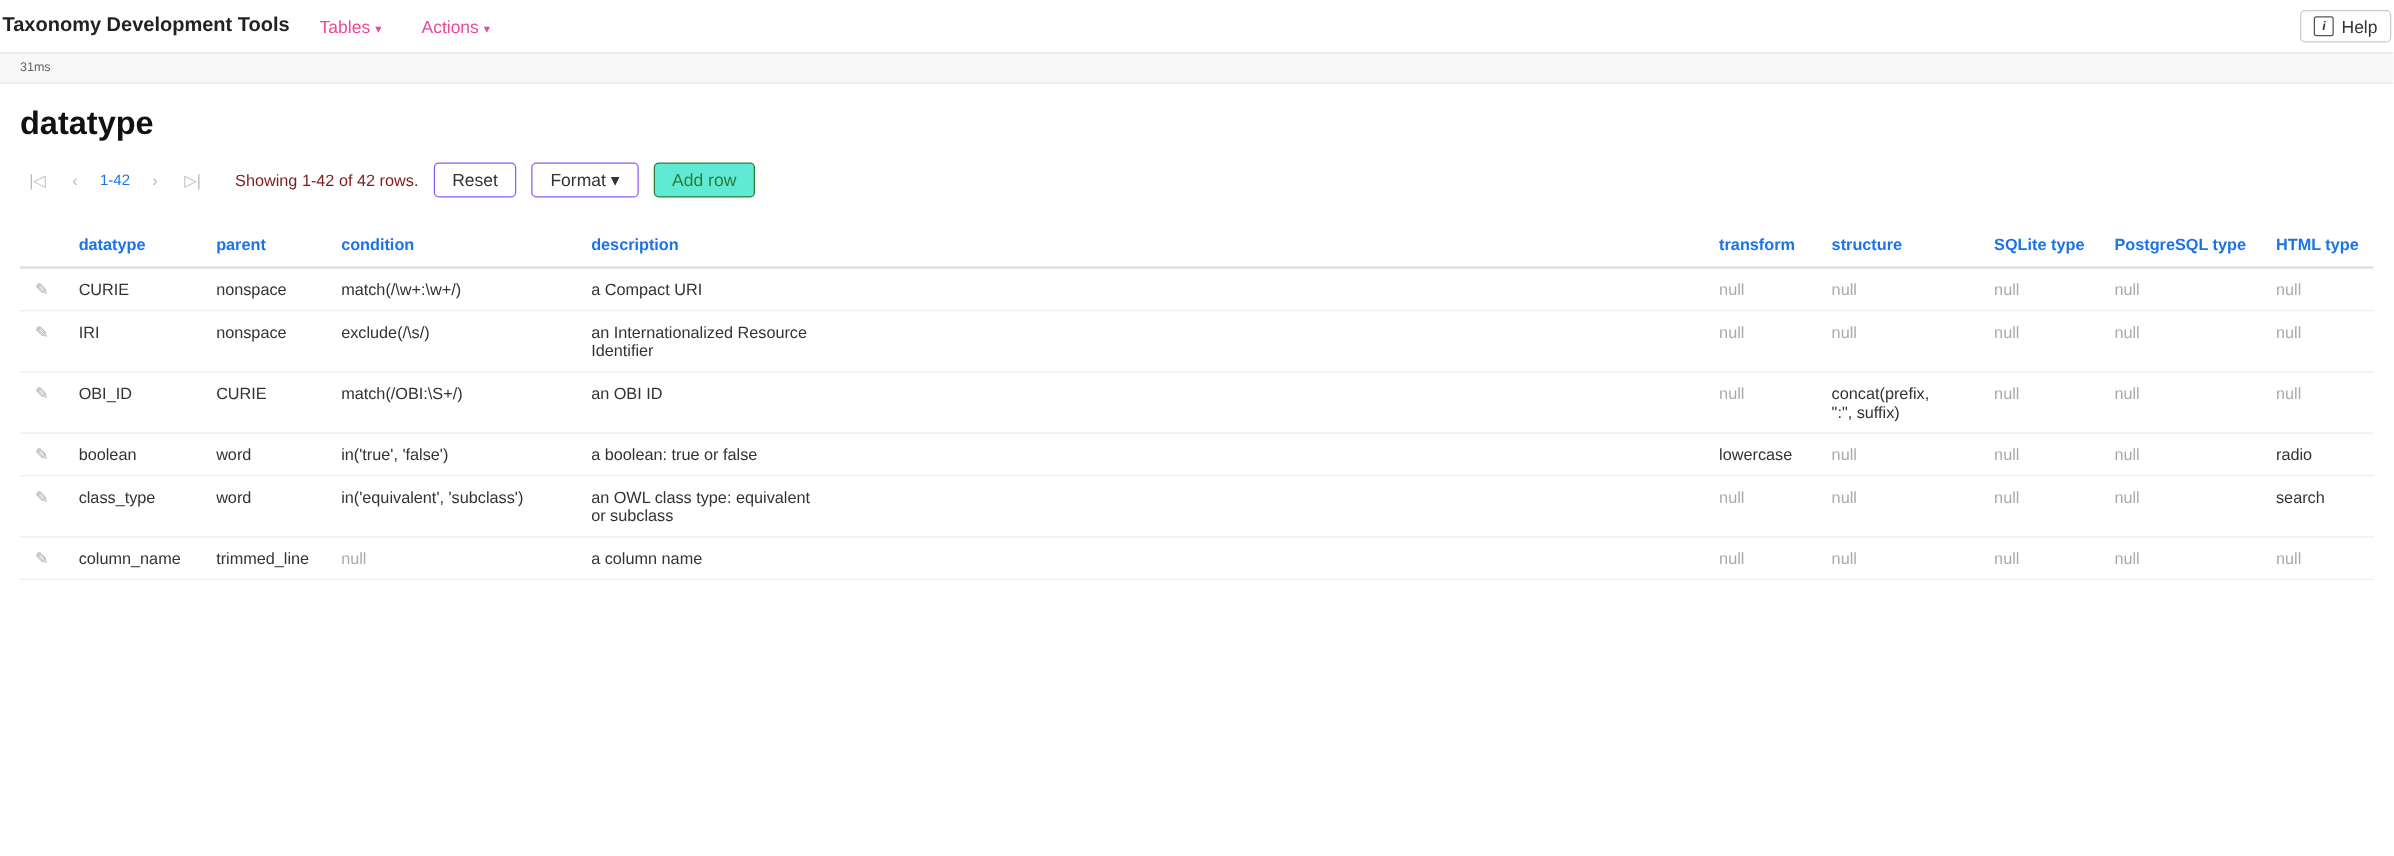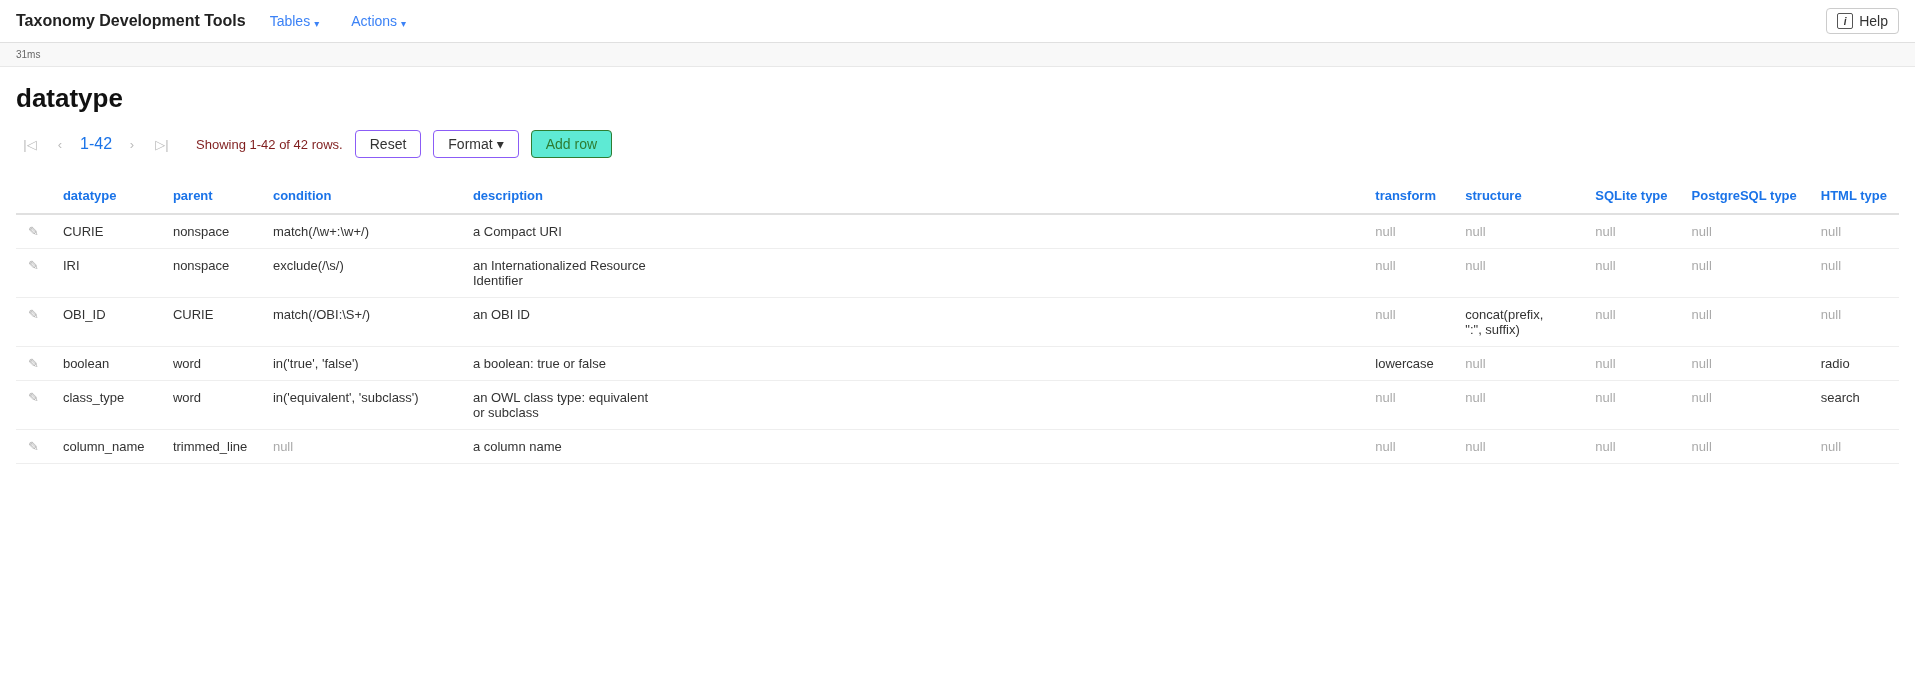"Taxonomy Development Tools" .top-bar { padding: 8px 16px -> 8px 2px }
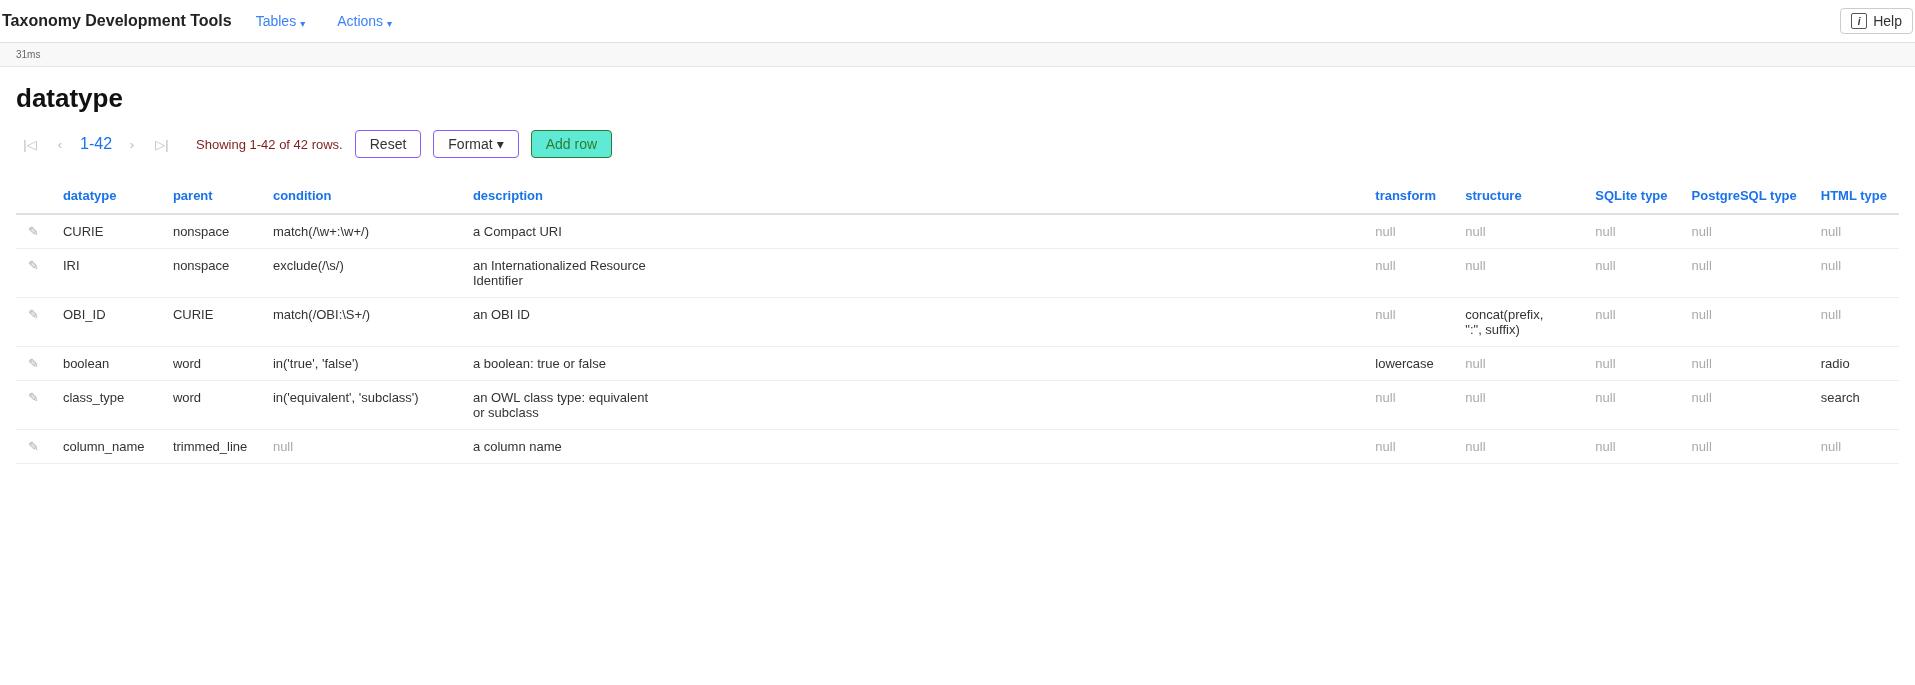"Tables" .nav-btn { color: #3b82f6 -> #ec4899 }
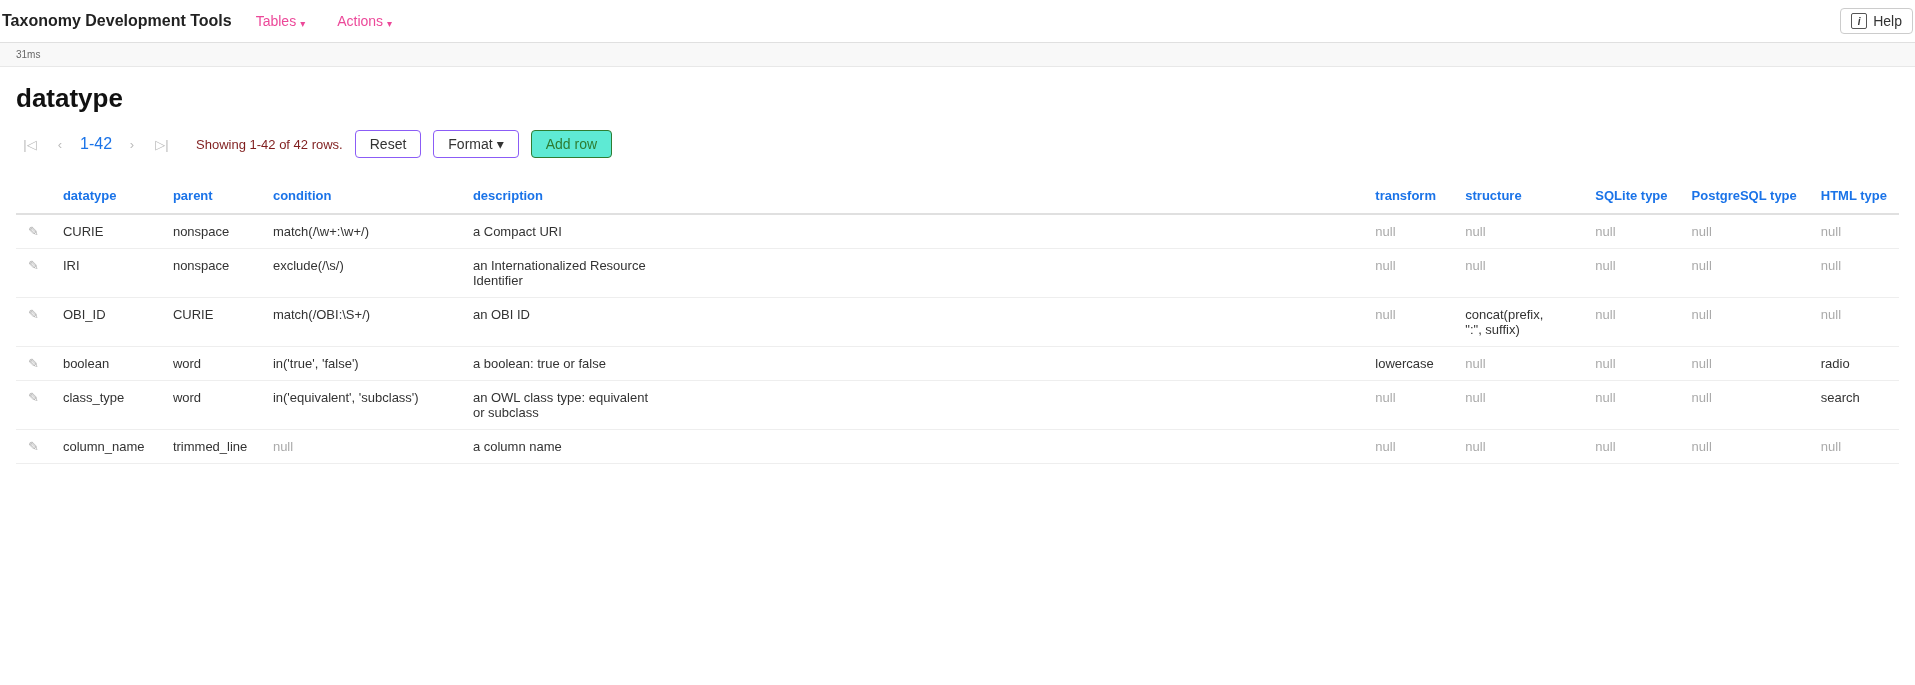"1-42" .page-range { font-size: 16px -> 12px }
